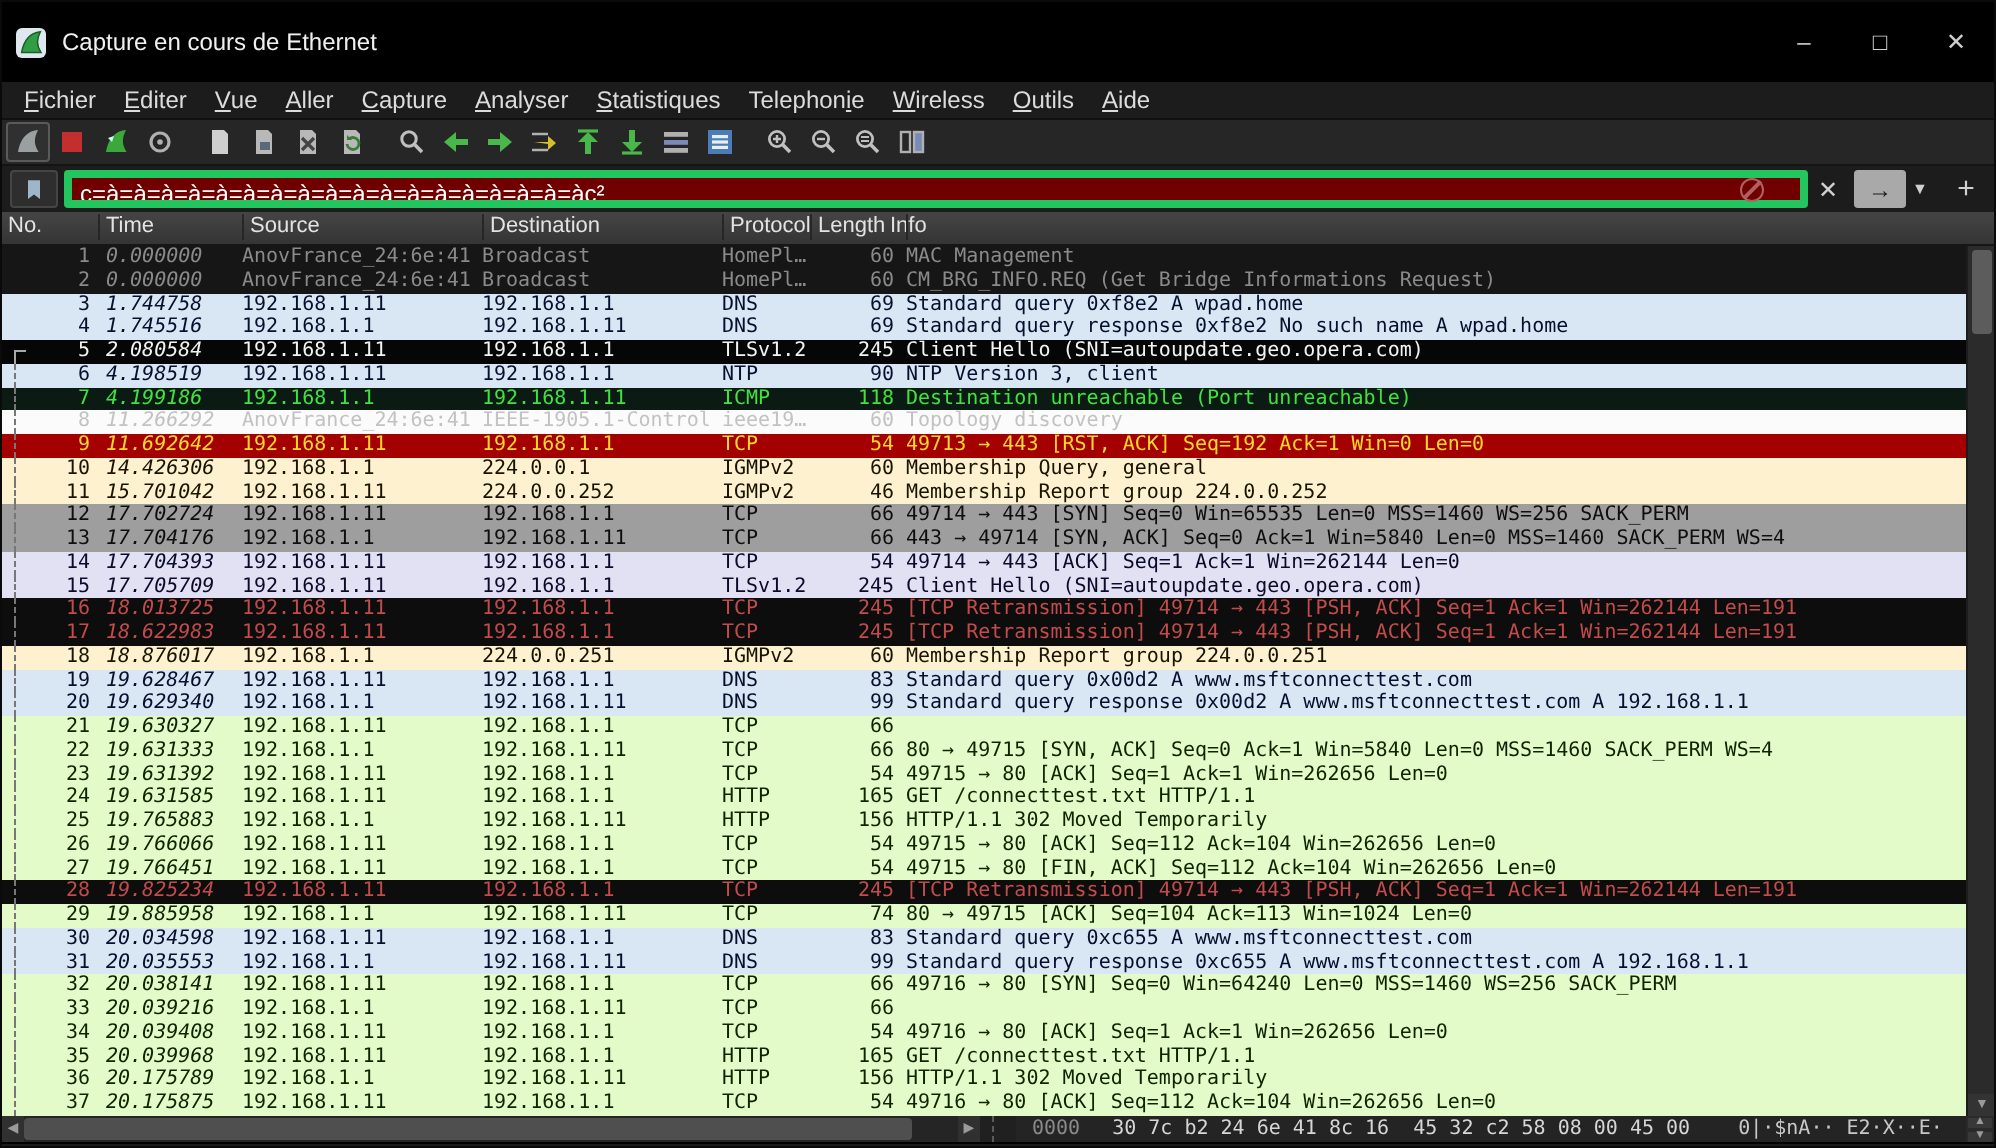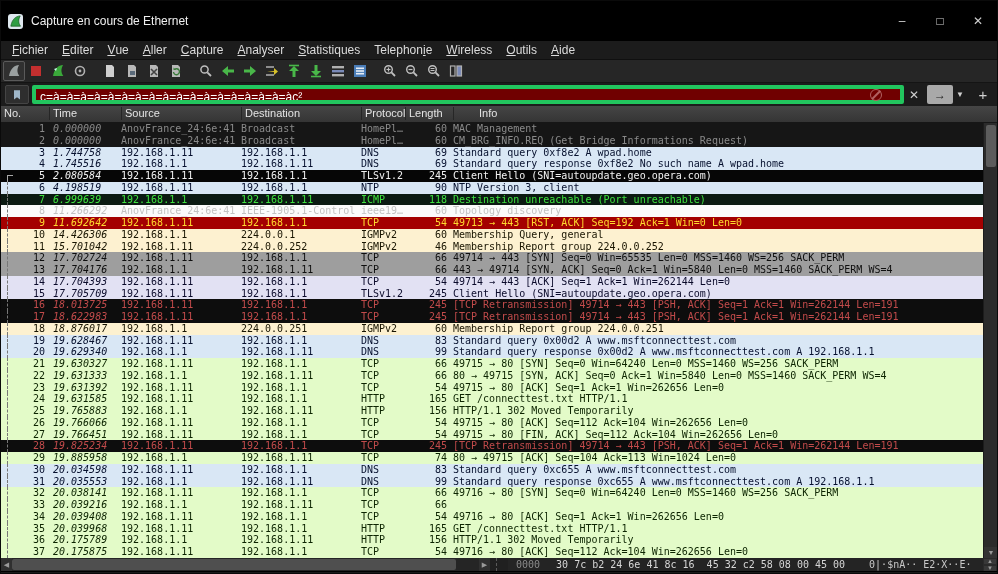"Info" span { left: 478px -> 444px }
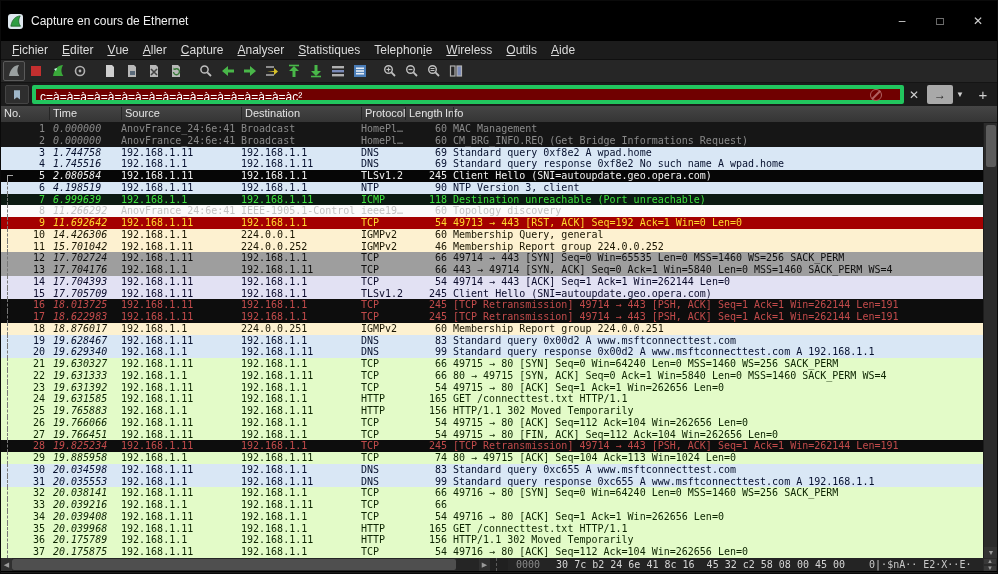"6.999639" span.c-time { text: 6.999639 -> 4.199186 }
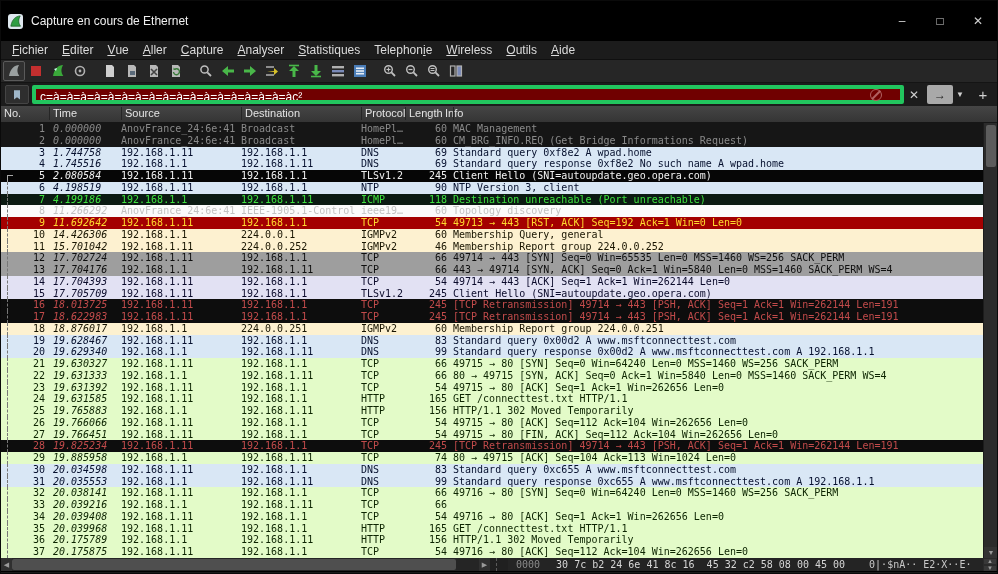"49715 → 80 [SYN] Seq=0" span.c-info { html: <span>49715 → 80 [SYN] Seq=0 Win=64240 Len=0 MSS=1460 WS=256 SACK_PERM</span> -> none }
